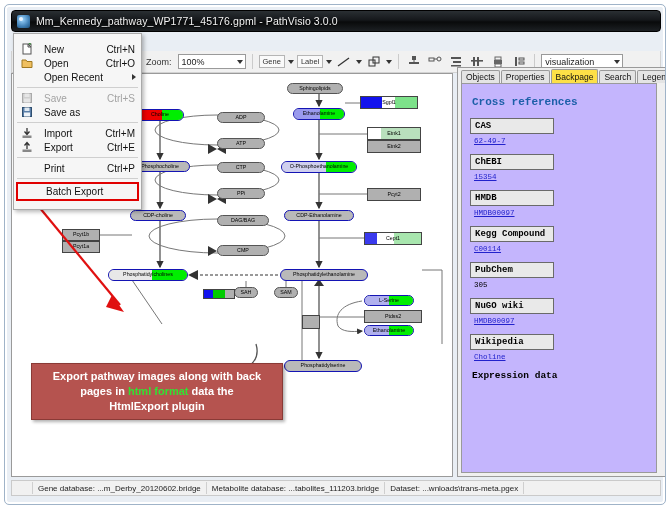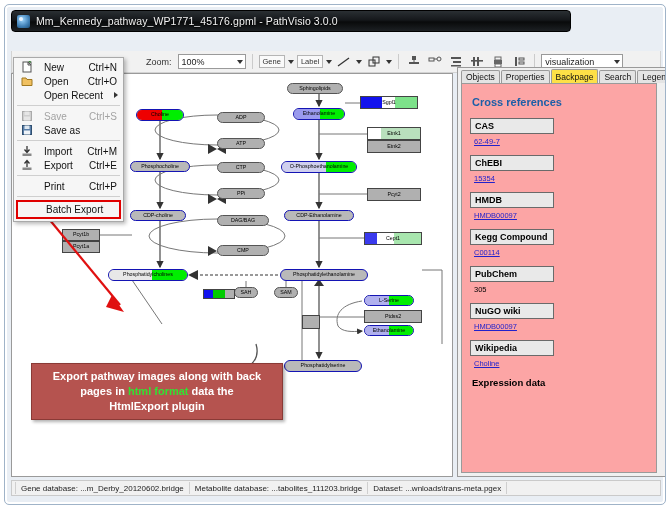"Mm_Kennedy_pathway_WP1771_45176.gpml -" #titlebar { width: 560px -> 650px }
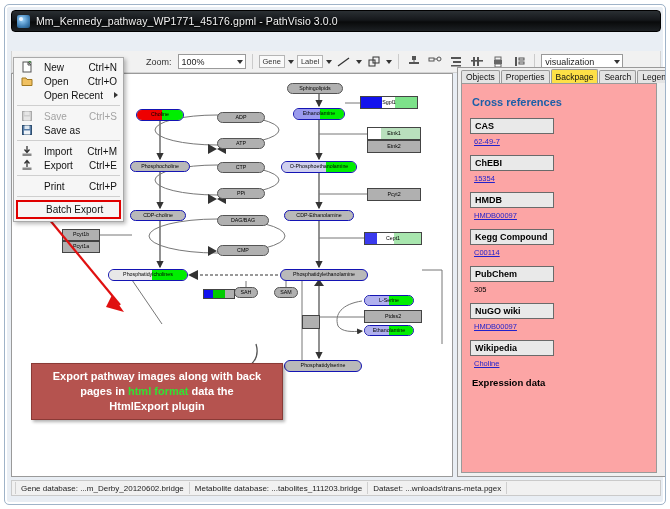"New" #file-menu { padding: 2px 0 -> 8px 0; top: 52px -> 28px; width: 111px -> 129px }
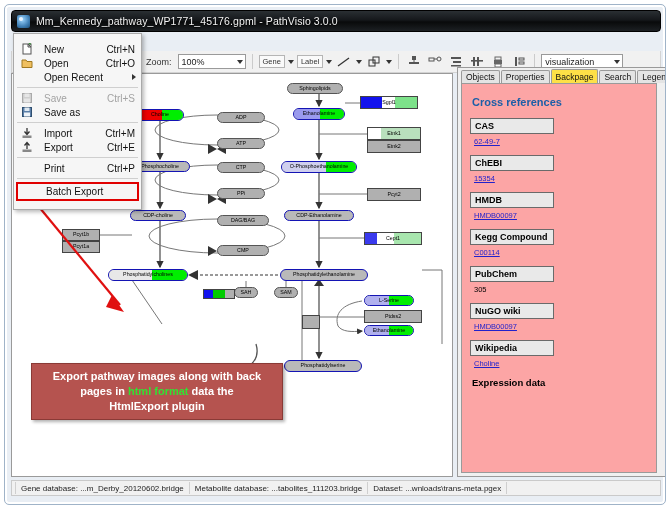"Cross references" #panel-body { background: #fca5a5 -> #c4b5fd; font-family: none -> Liberation Mono, monospace }
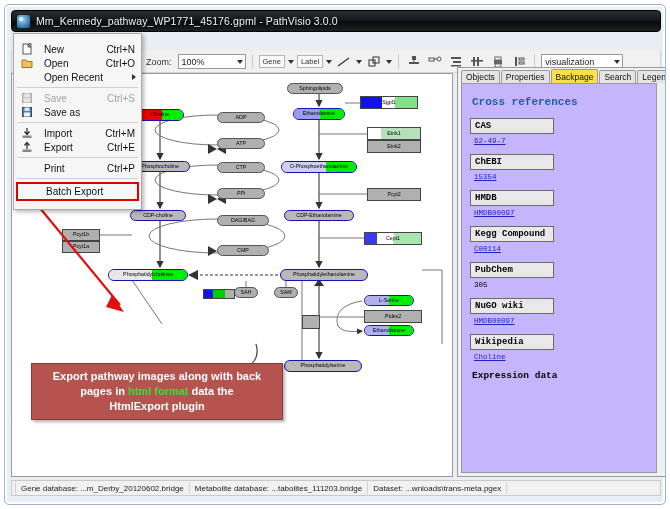"Gene database:" #statusbar .sb-first { margin-left: 3px -> 20px }
